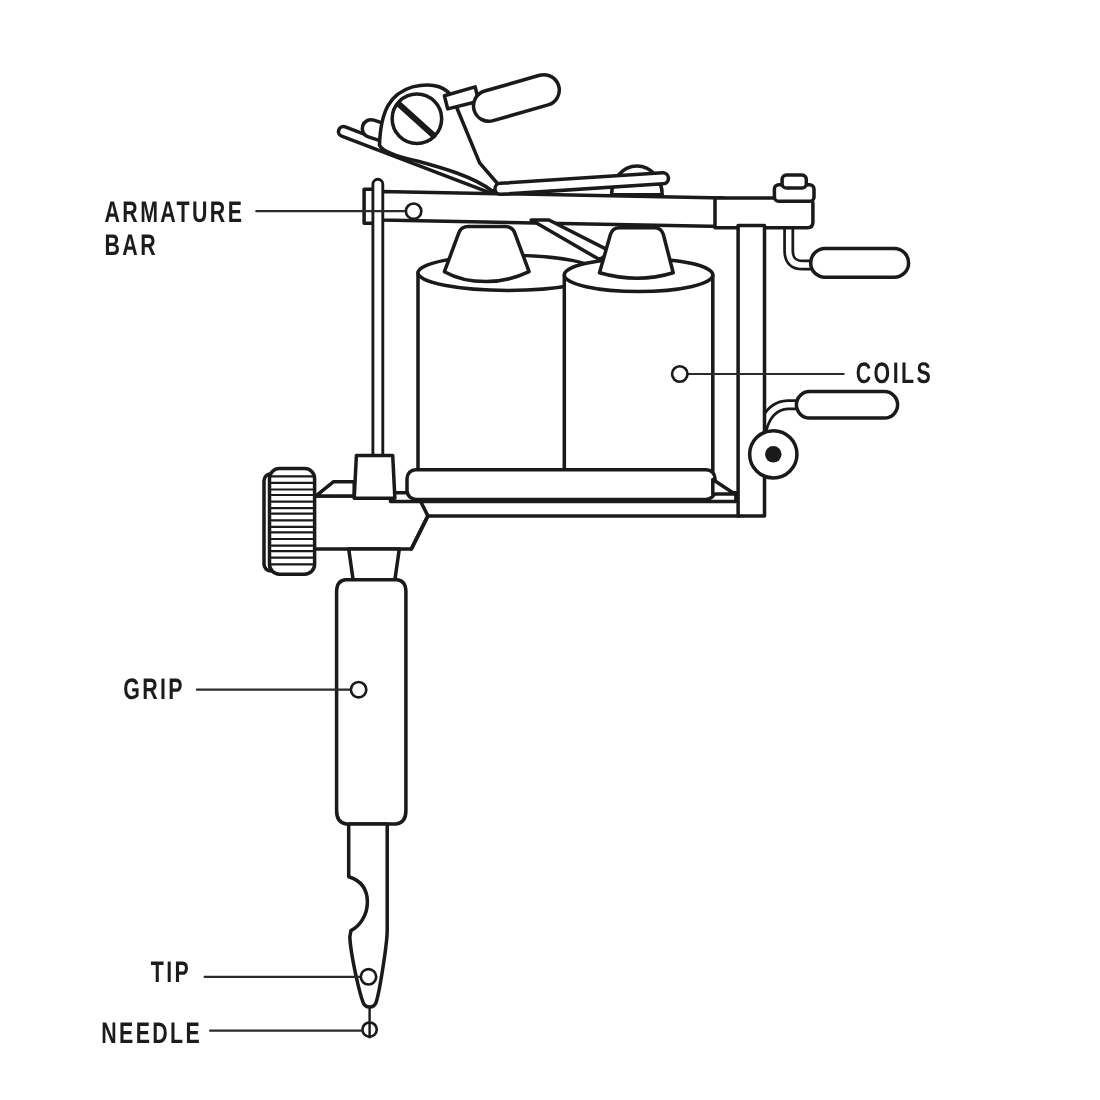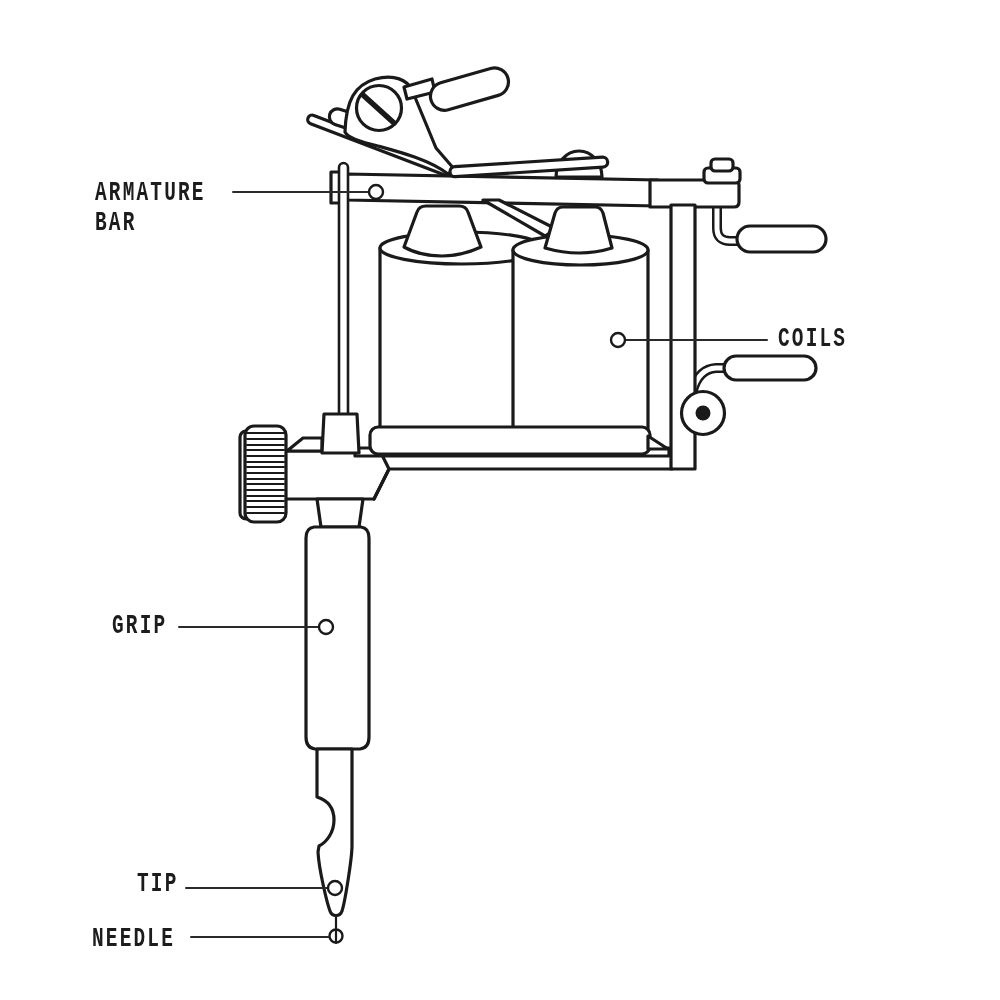"ARMATURE" .canvas { font-family: Liberation Mono, monospace -> Liberation Sans, sans-serif }
